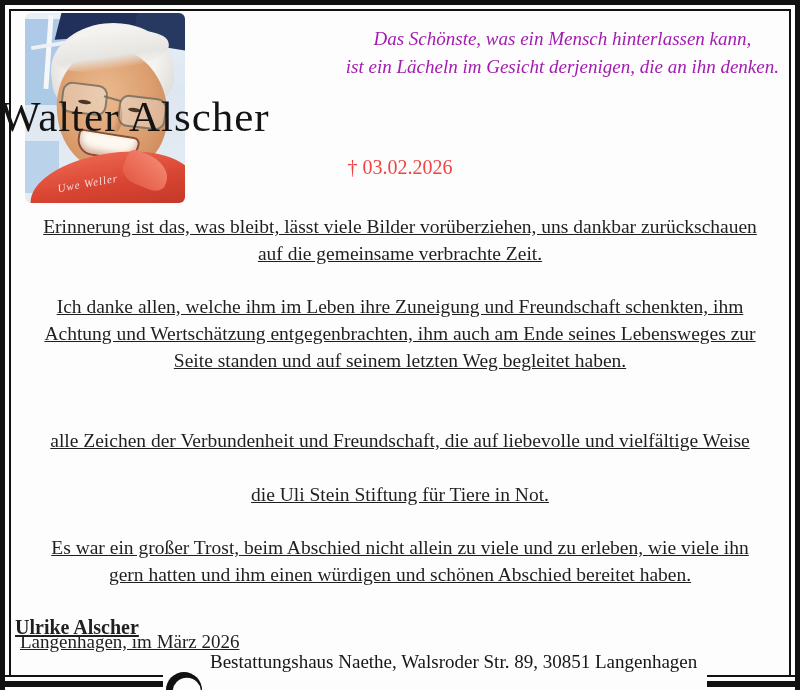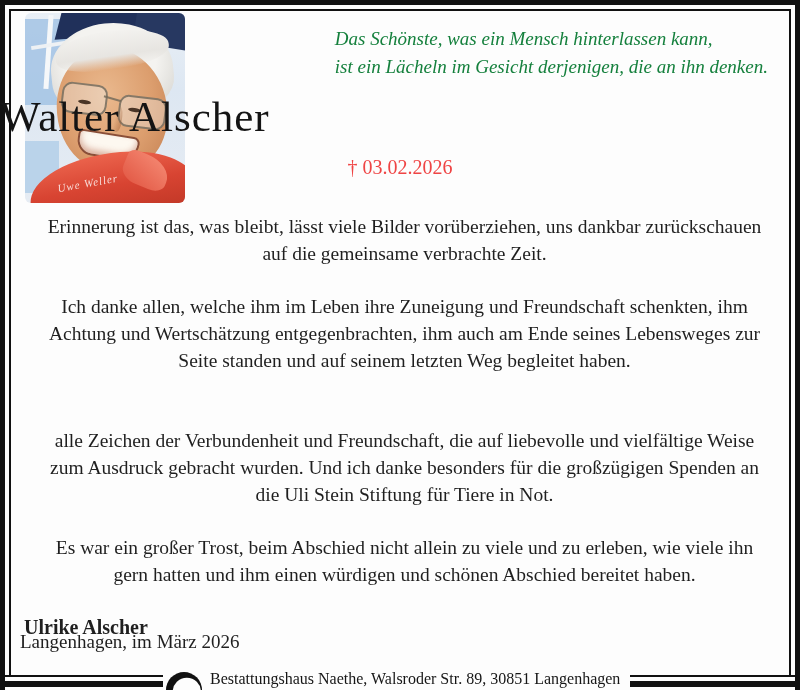"Das Schönste, was ein Mensch" .quote { color: #15803d -> #a21caf; right: 32px -> 21px; text-align: left -> center }
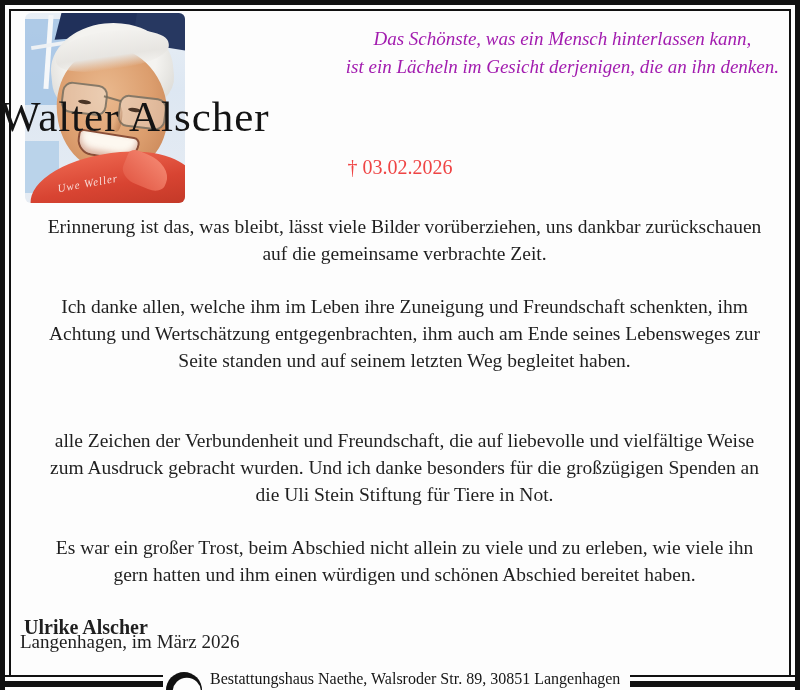"Erinnerung ist das, was bleibt," .body-text { left: 24px -> 15px; text-decoration: none -> underline }
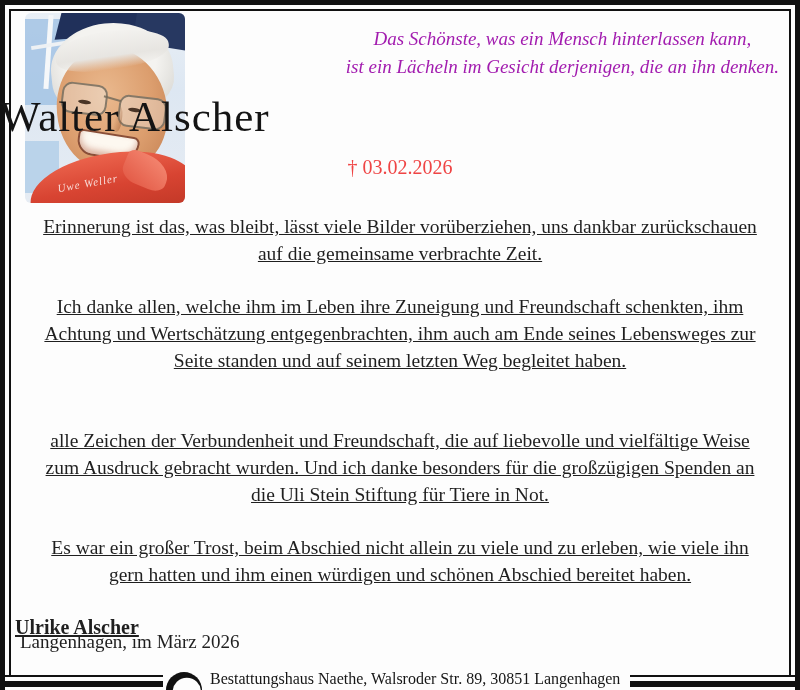"zum Ausdruck gebracht wurden. Und" span.line { html: <span>zum Ausdruck gebracht wurden. Und ich danke besonders für die großzügigen Spenden an</span> -> none }
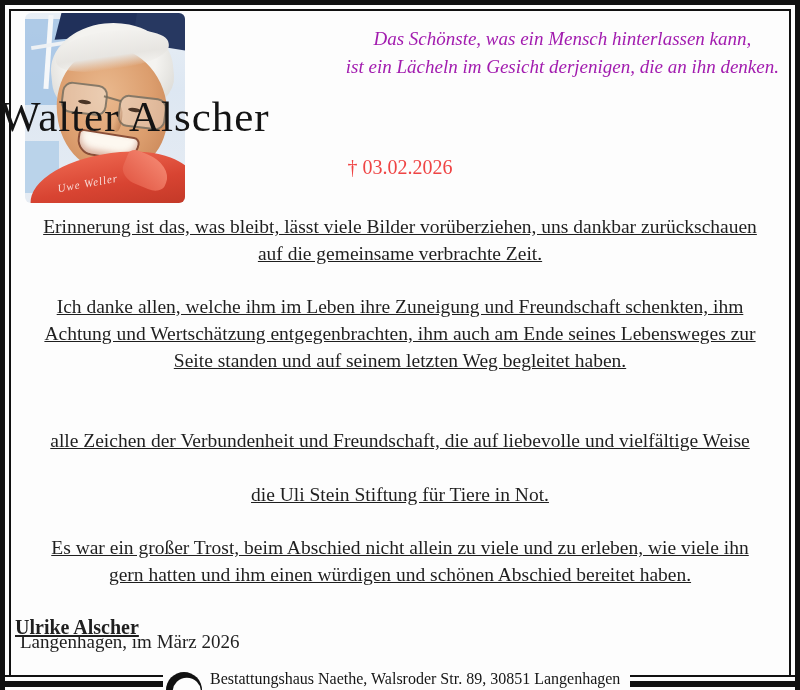"Langenhagen, im März 2026" .place-date { text-decoration: none -> underline }
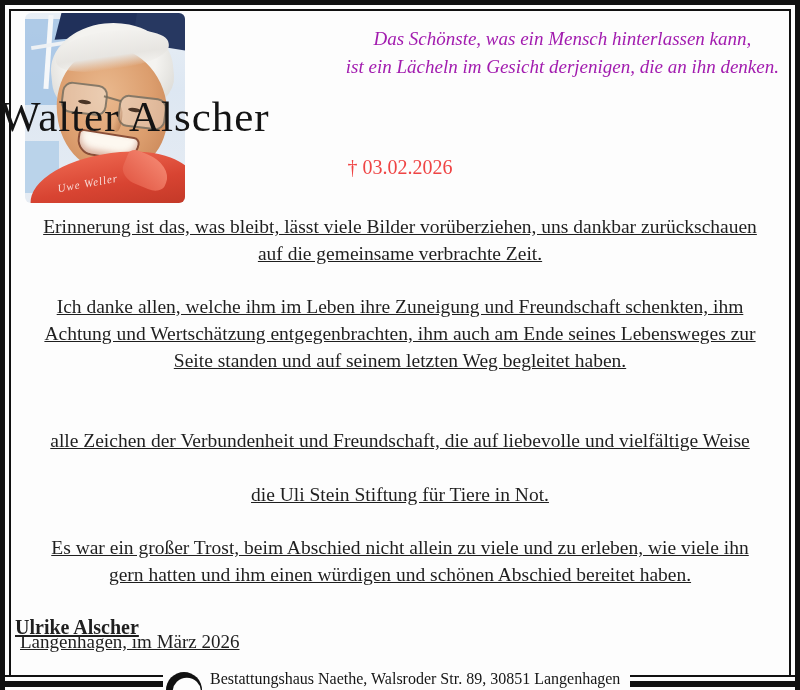"Bestattungshaus Naethe, Walsroder Str." .firm-text { font-size: 16px -> 19px; padding: 0 10px 2px 2px -> 0 10px 17px 2px }
